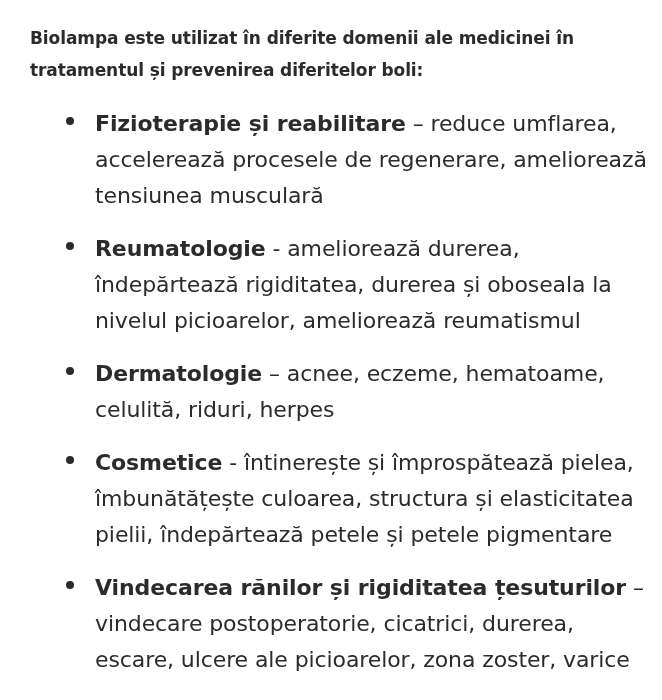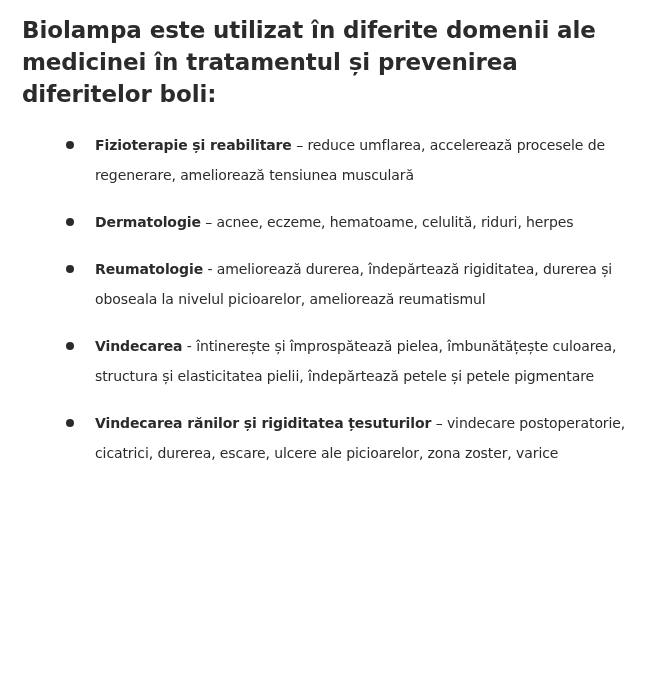"Biolampa este utilizat în diferite" .intro { font-size: 23px -> 17px; margin: 0 -> 8px }
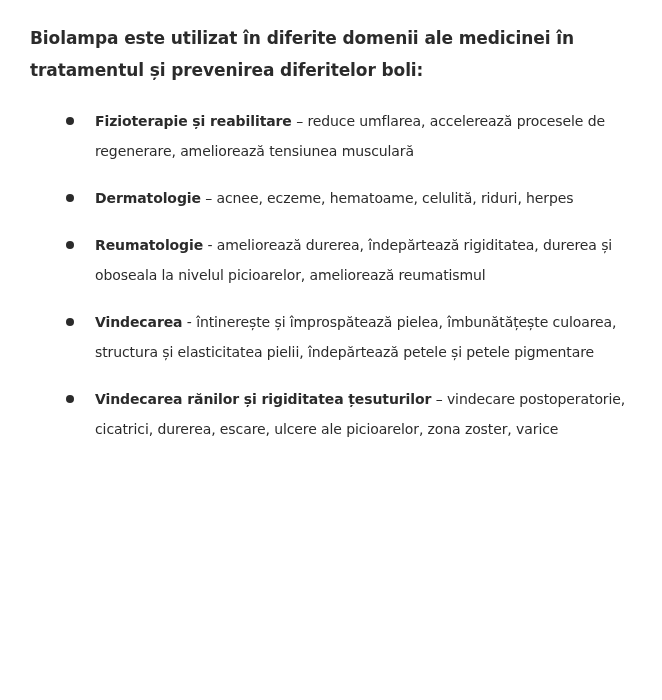"Fizioterapie și reabilitare – reduce" ul.list li { font-size: 14px -> 22px; line-height: 30px -> 36px }
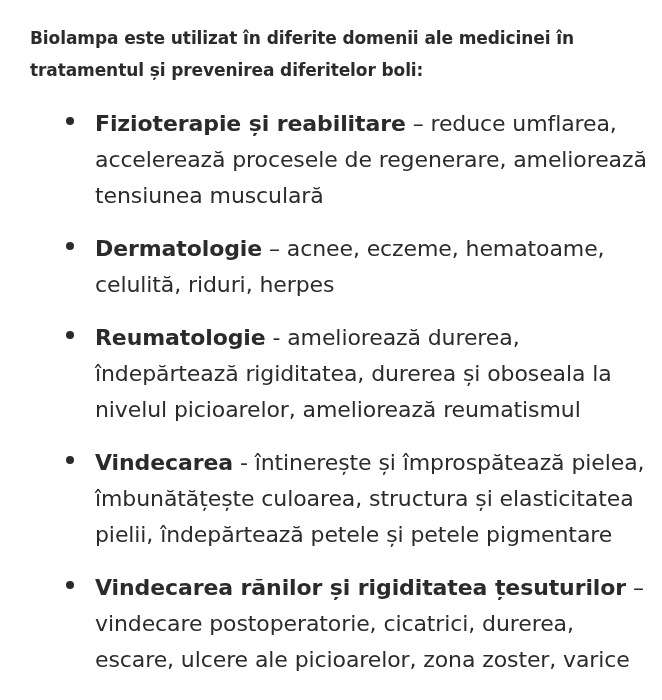"Dermatologie – acnee, eczeme, hematoame," li { order: before "Reumatologie - ameliorează durerea," -> after "Reumatologie - ameliorează durerea," }
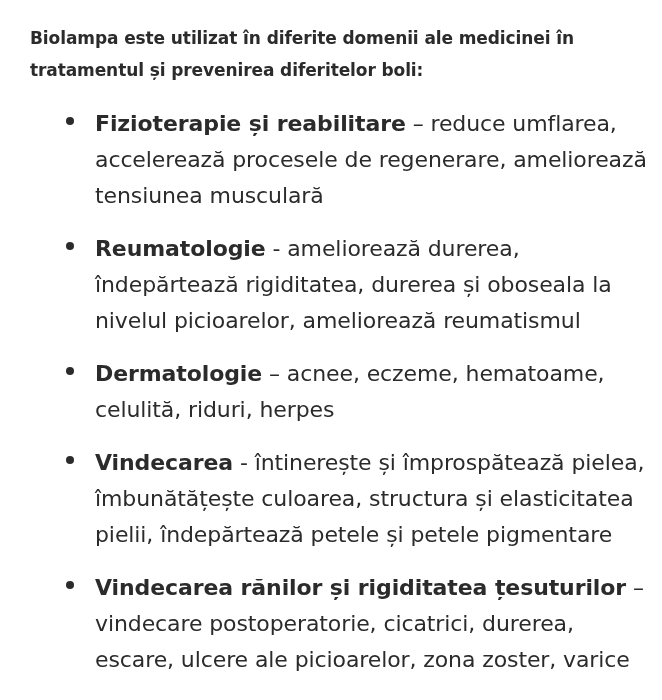"Vindecarea" span.term { text: Vindecarea -> Cosmetice }
